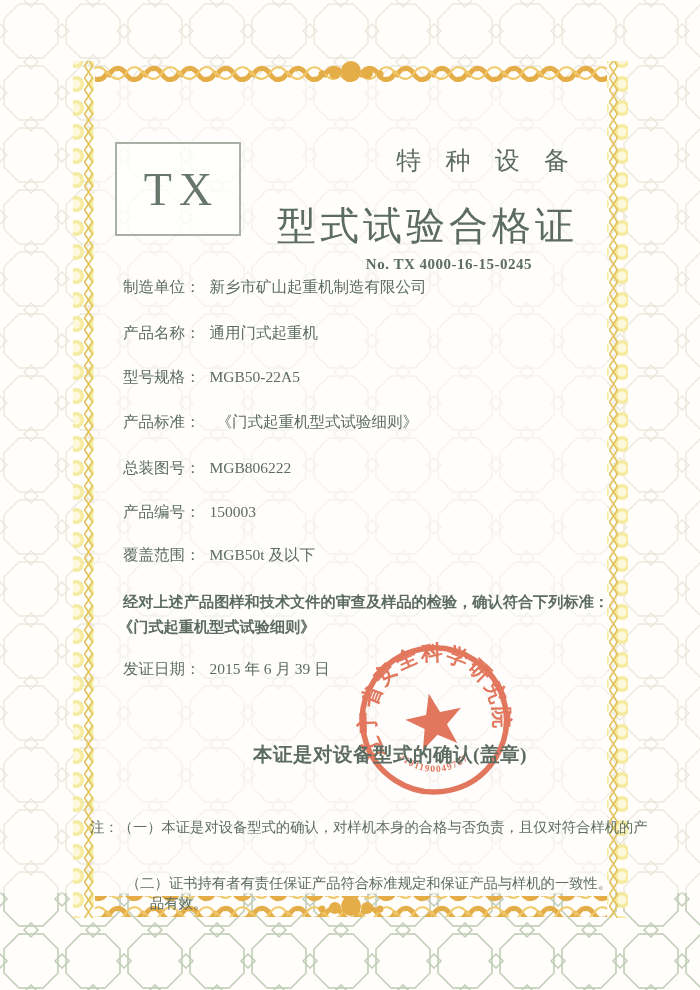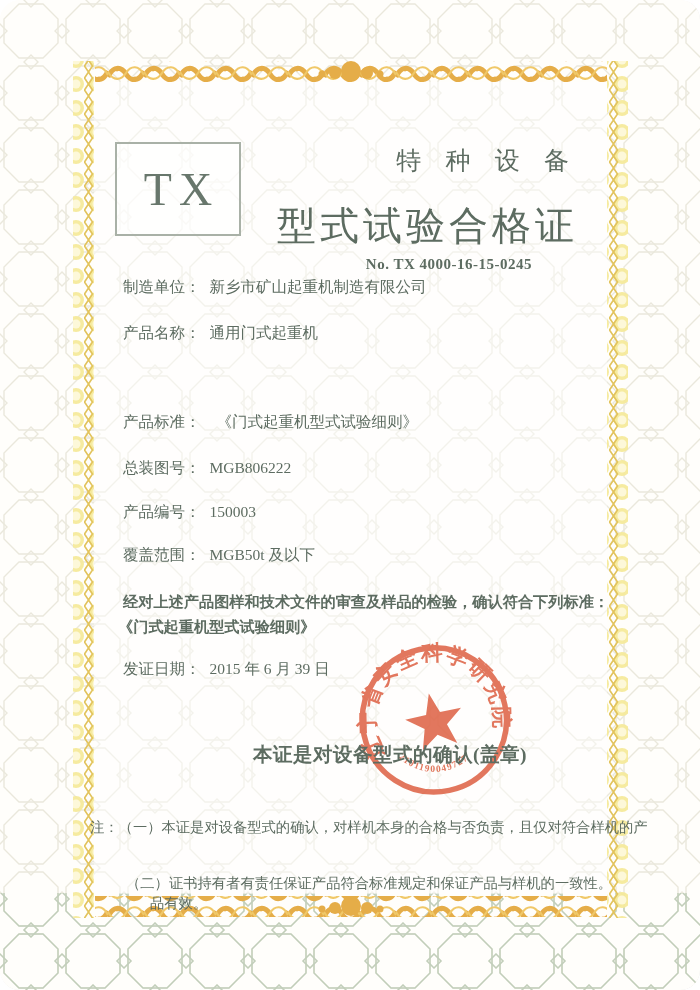"TX" .page { border-radius: 20px -> none }
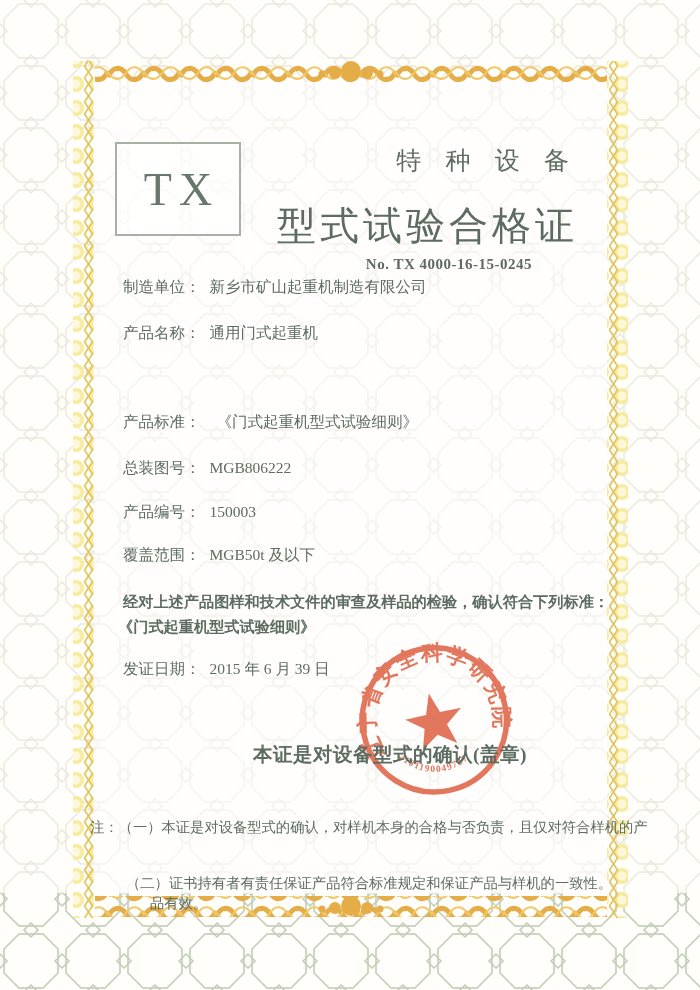"型号规格： MGB50-22A5" div.row { html: none -> <div> <span>型号规格：</span><span>MGB50-22A5</span> </div> }
